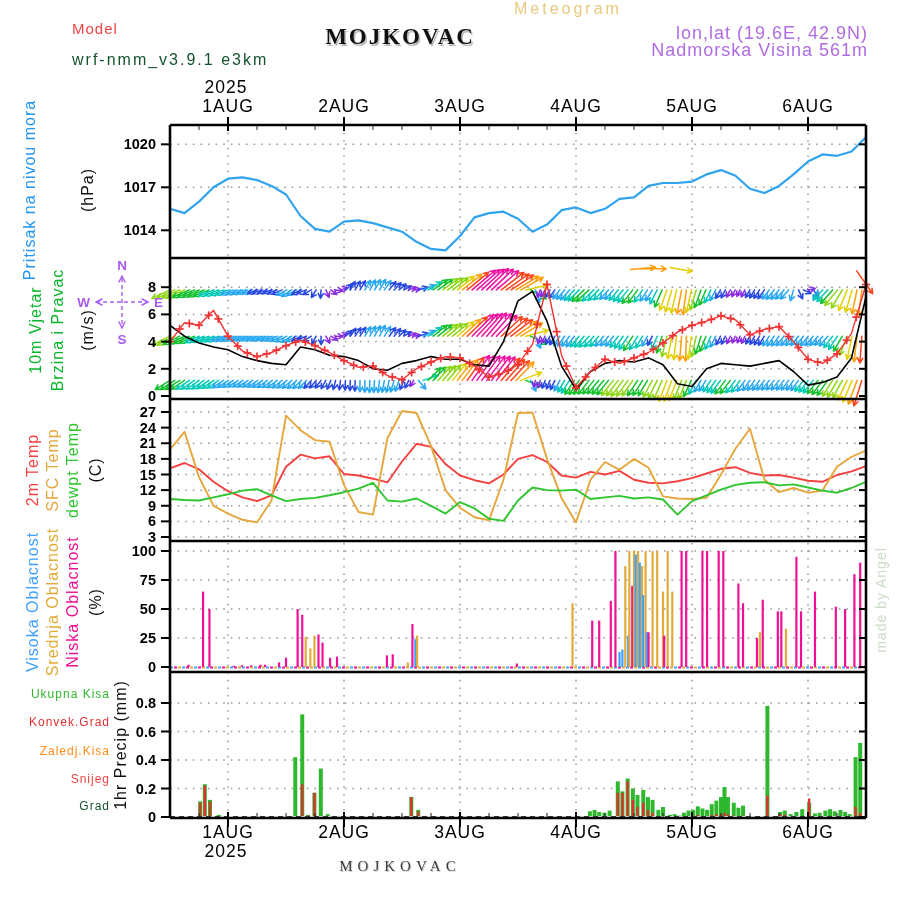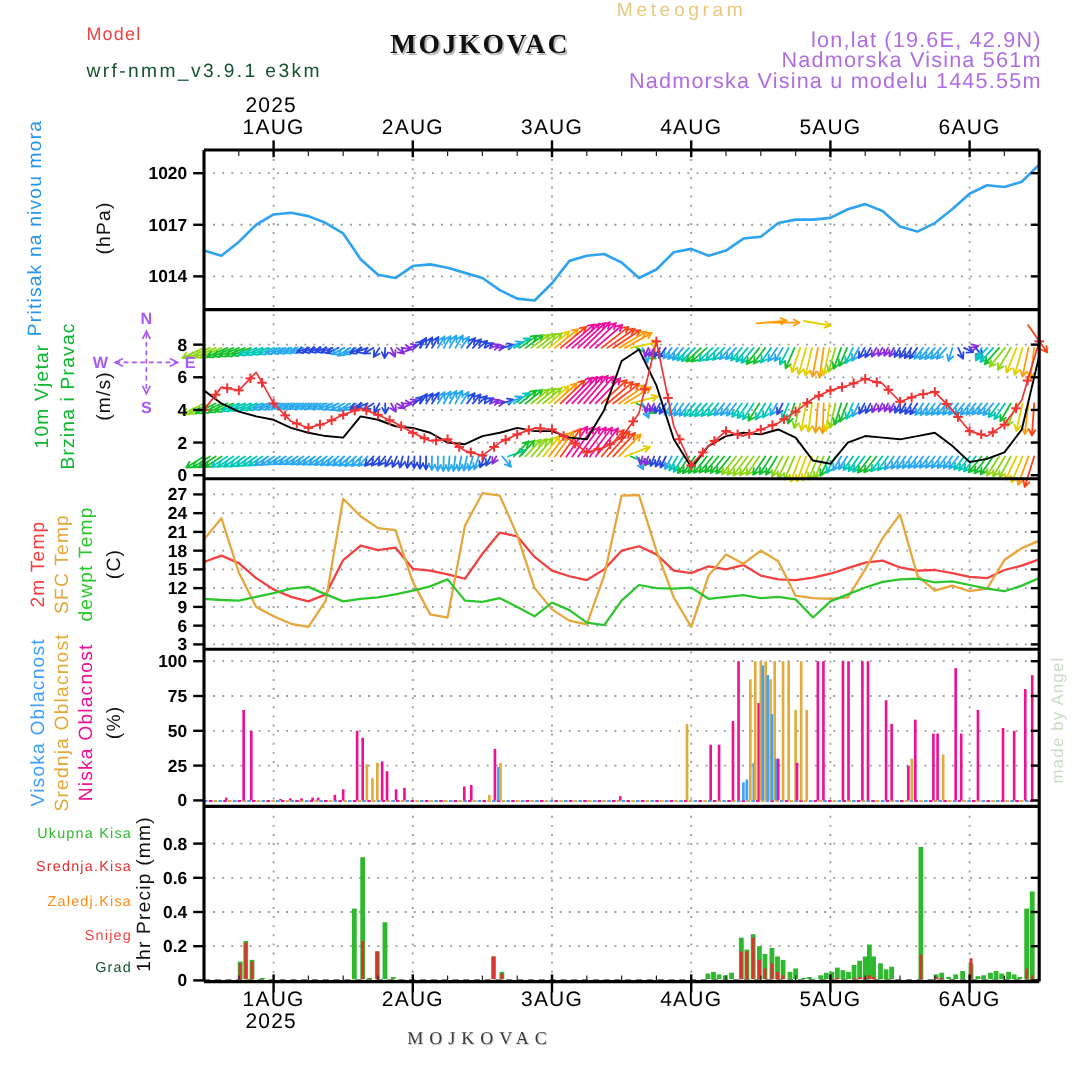"Nadmorska Visina u modelu 1445.55m" div.rhdr { html: <div>Nadmorska Visina u modelu 1445.55m</div> -> none }
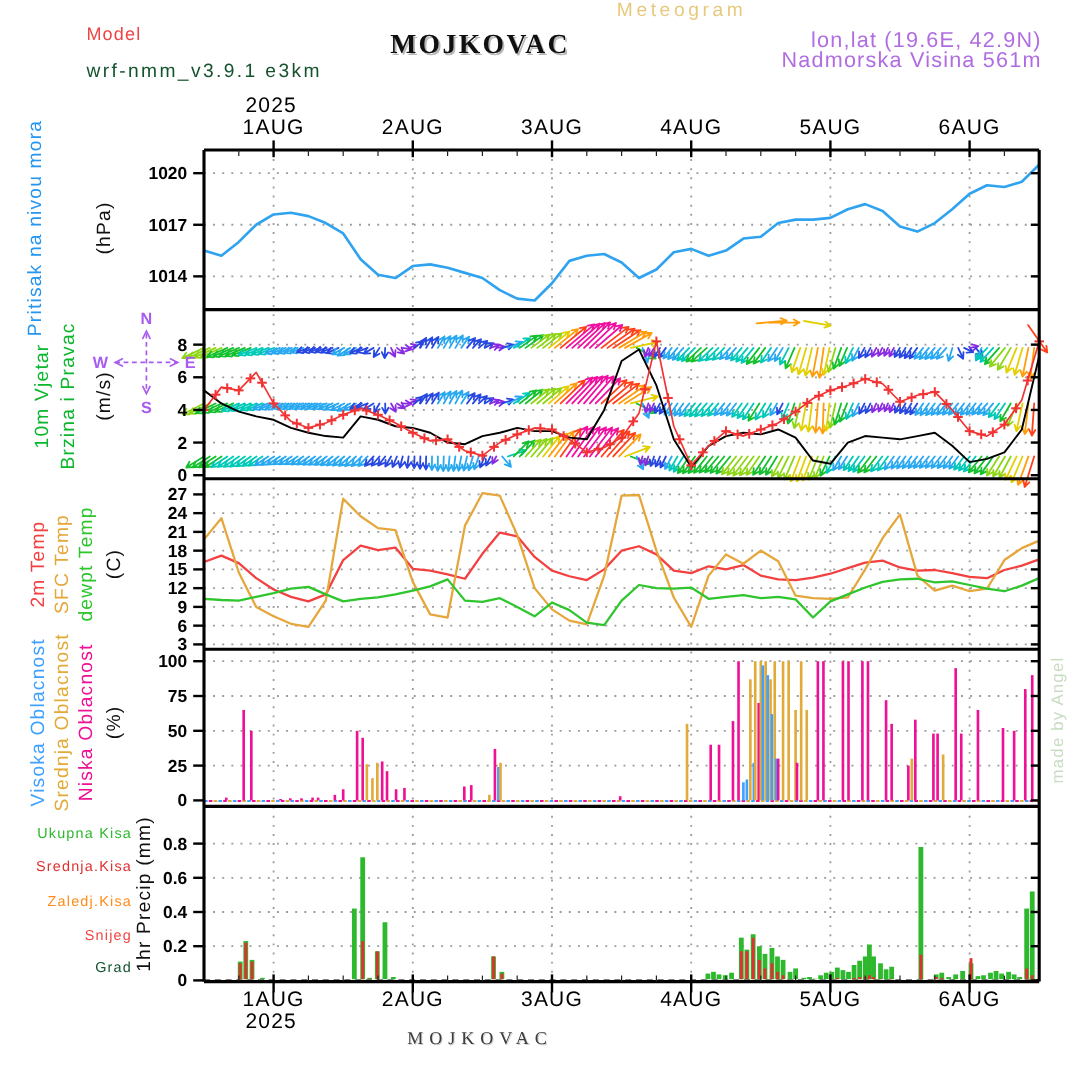"Srednja.Kisa" div.pleg { text: Srednja.Kisa -> Konvek.Grad }
